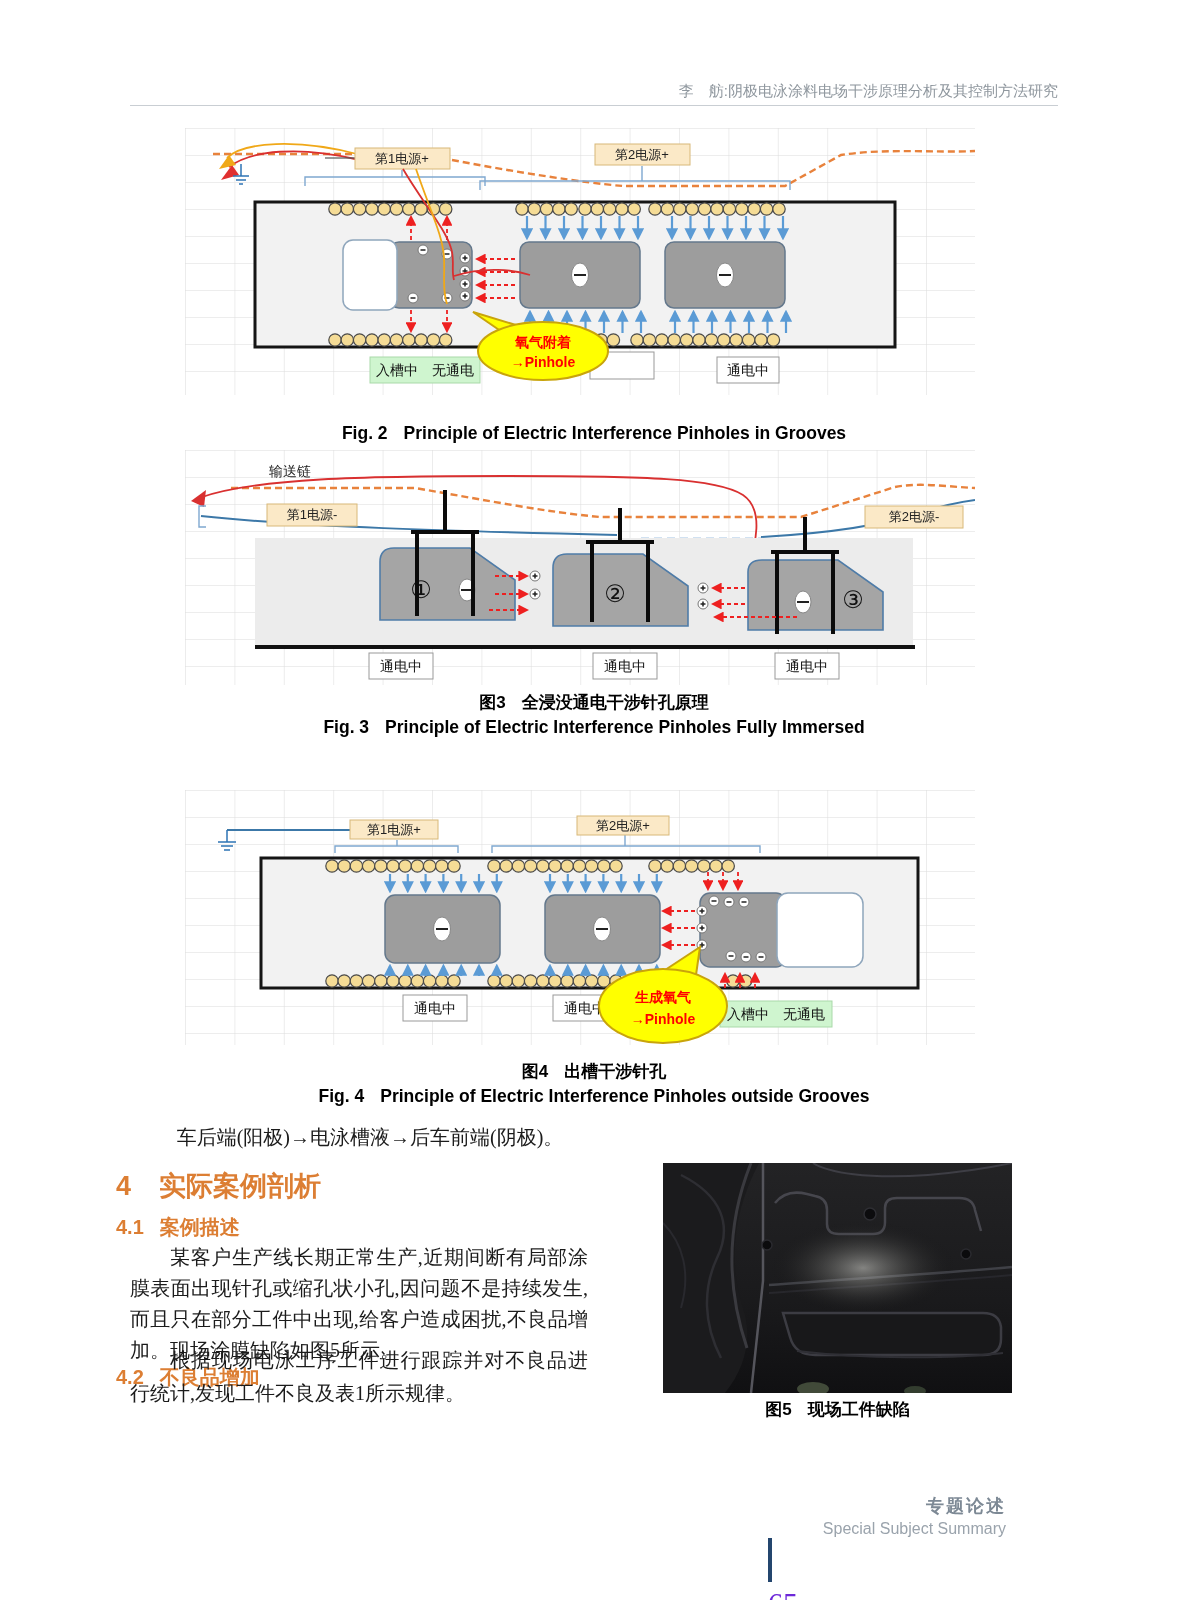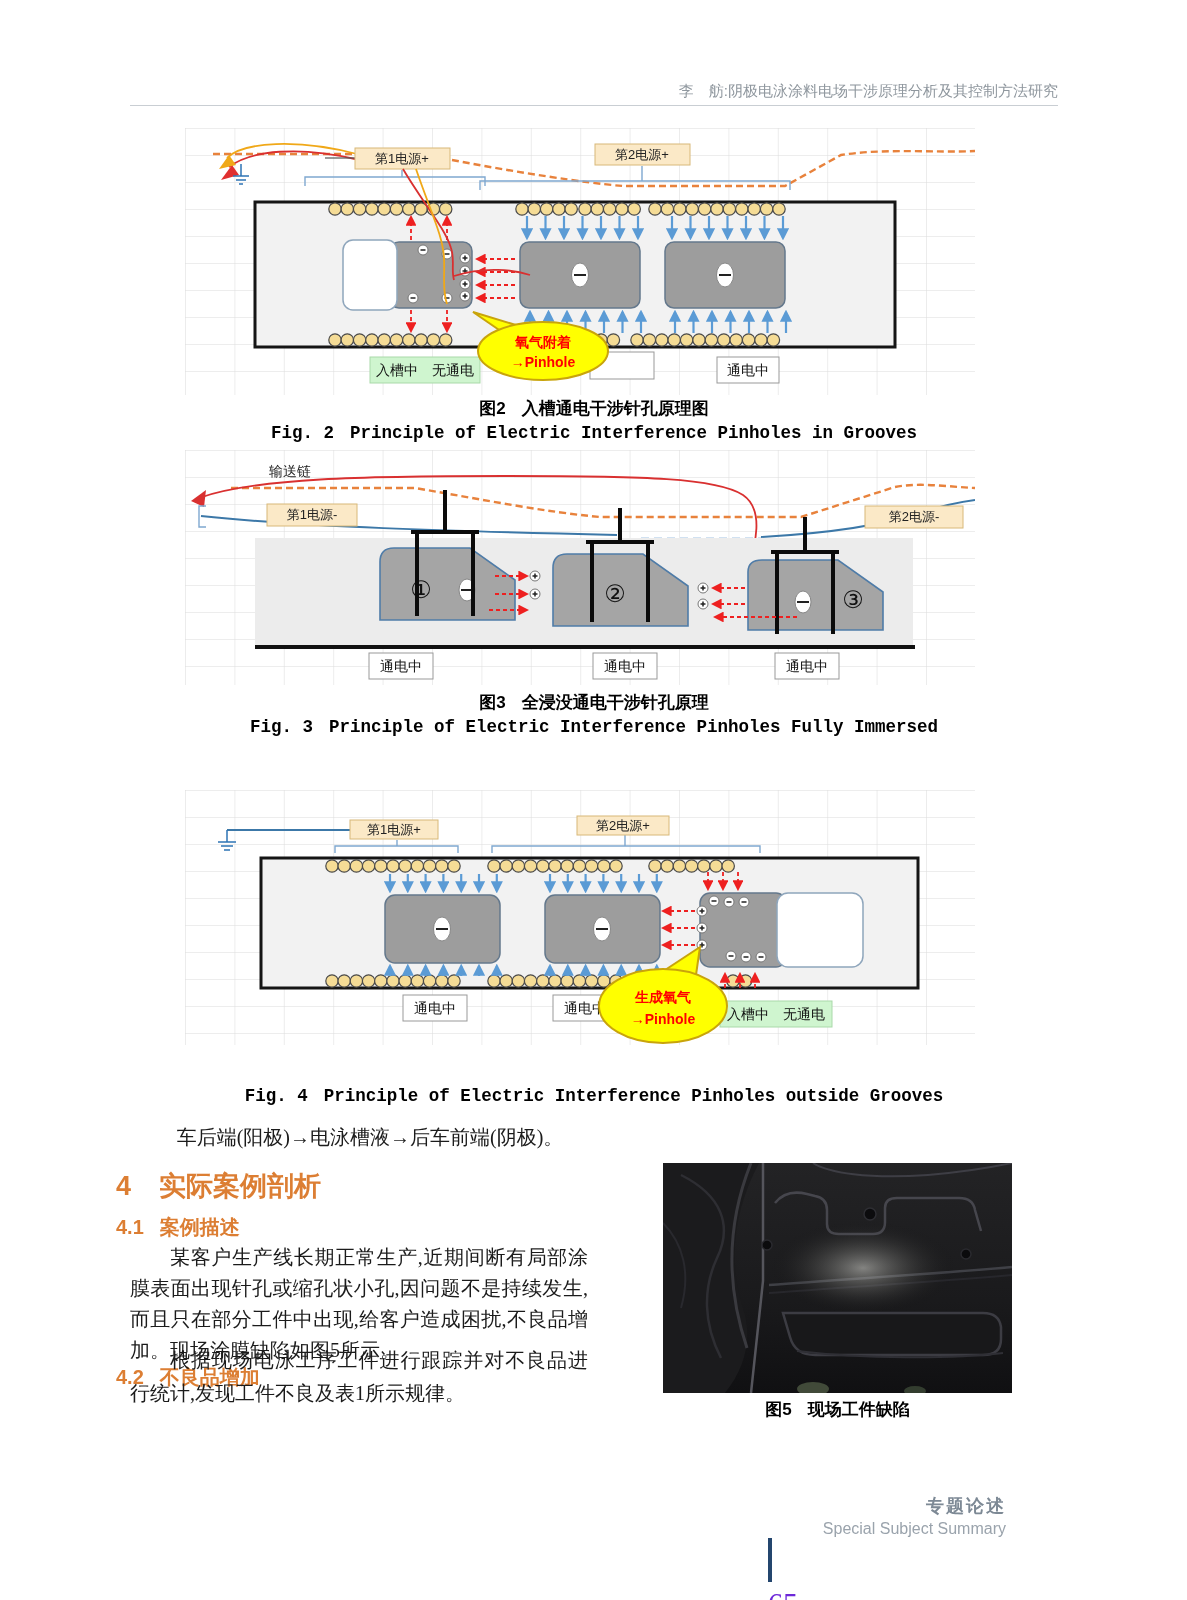"图2 入槽通电干涉针孔原理图" div.cap { html: <div> <span>图2</span><span>入槽通电干涉针孔原理图</span> </div> -> none }
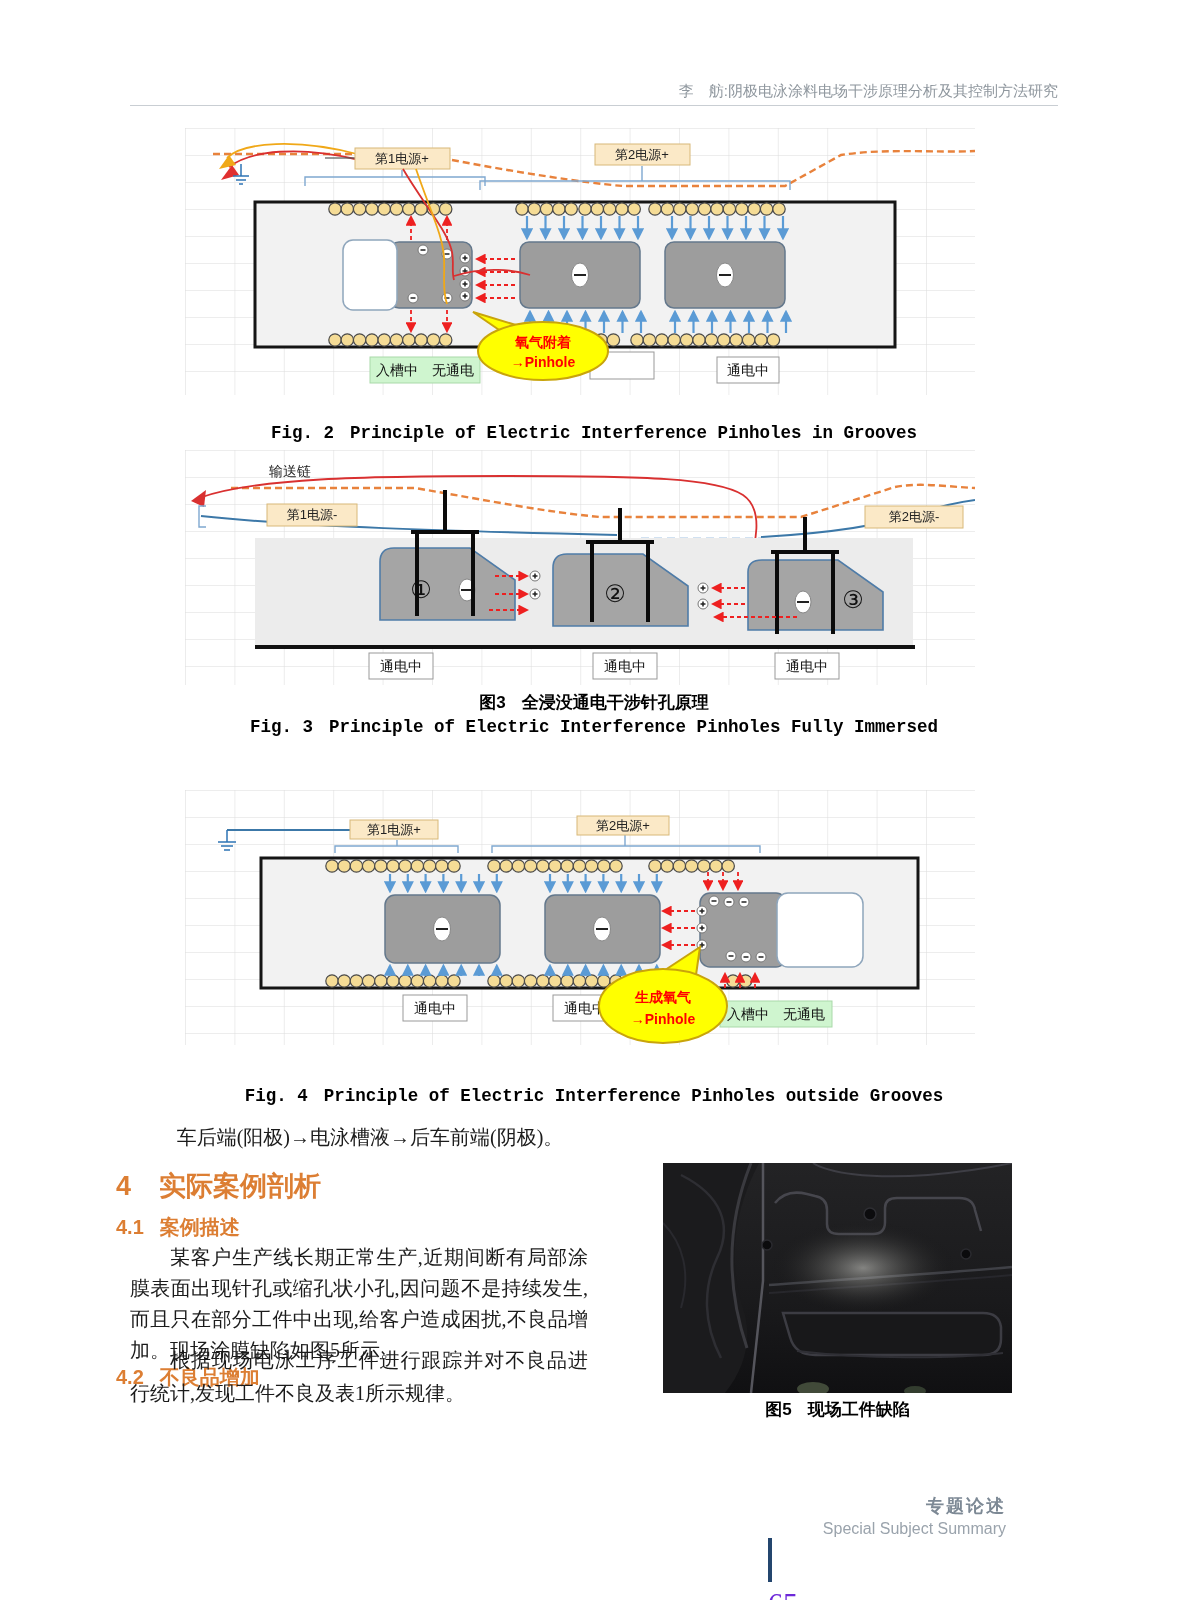"Fig. 2 Principle of Electric" .cap-en { font-family: Liberation Mono, monospace -> Liberation Sans, sans-serif }
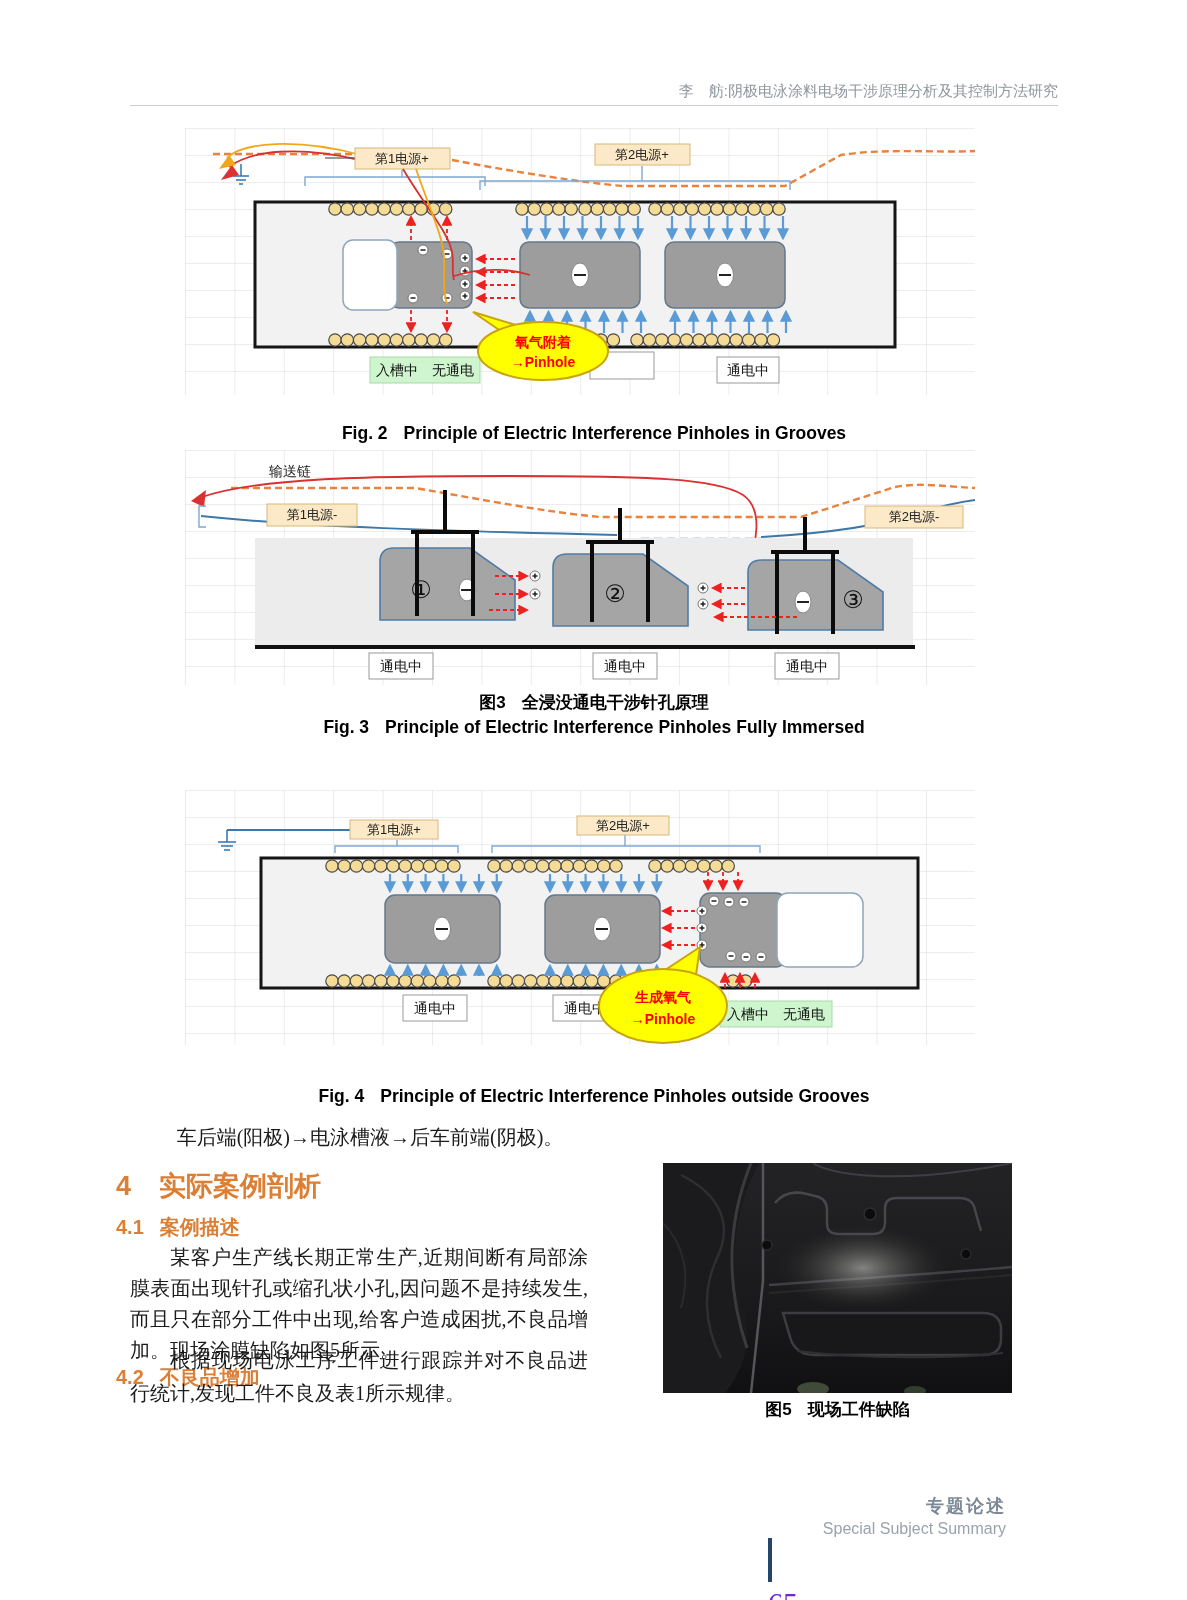"图4 出槽干涉针孔" div.cap { html: none -> <div> <span>图4</span><span>出槽干涉针孔</span> </div> }
